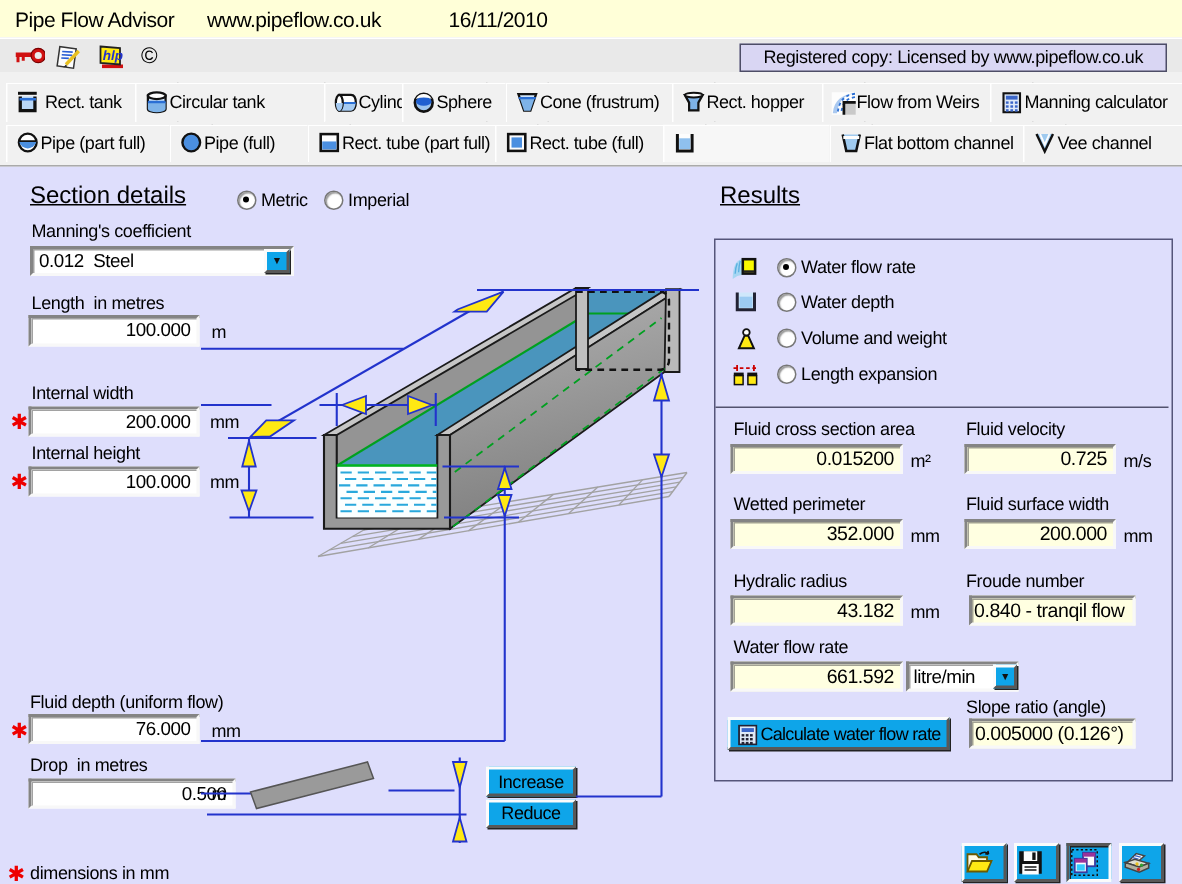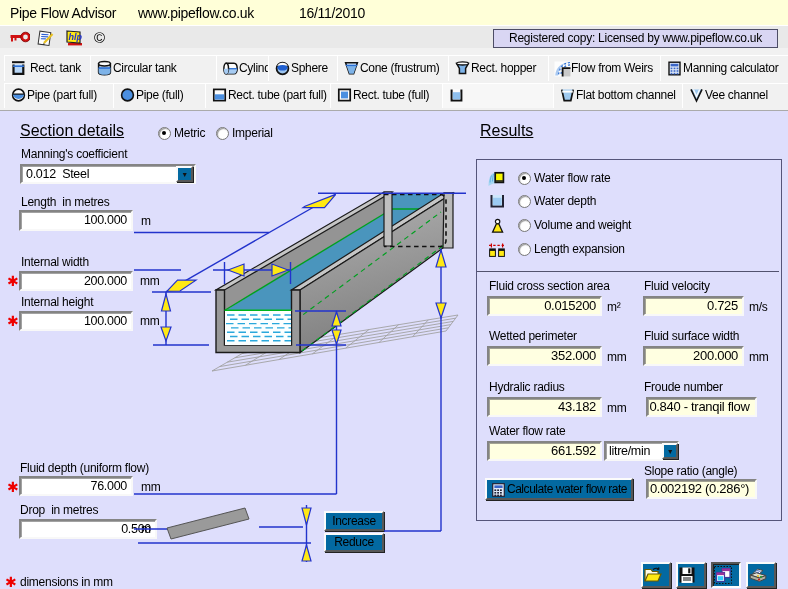"Calculate water flow rate" .btn { background: #0369a1 -> #0ea5e9 }
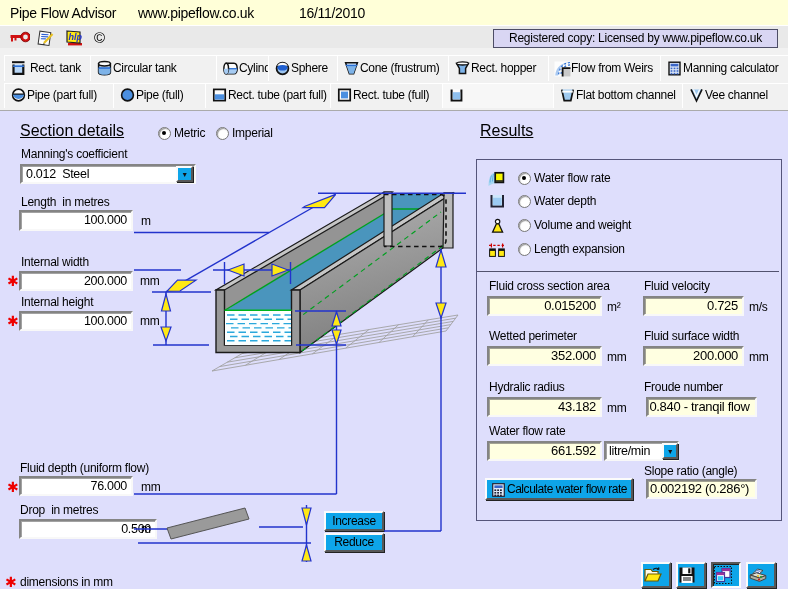"0.002192 (0.286°)" div.yinp { text: 0.002192 (0.286 -> 0.005000 (0.126 }
